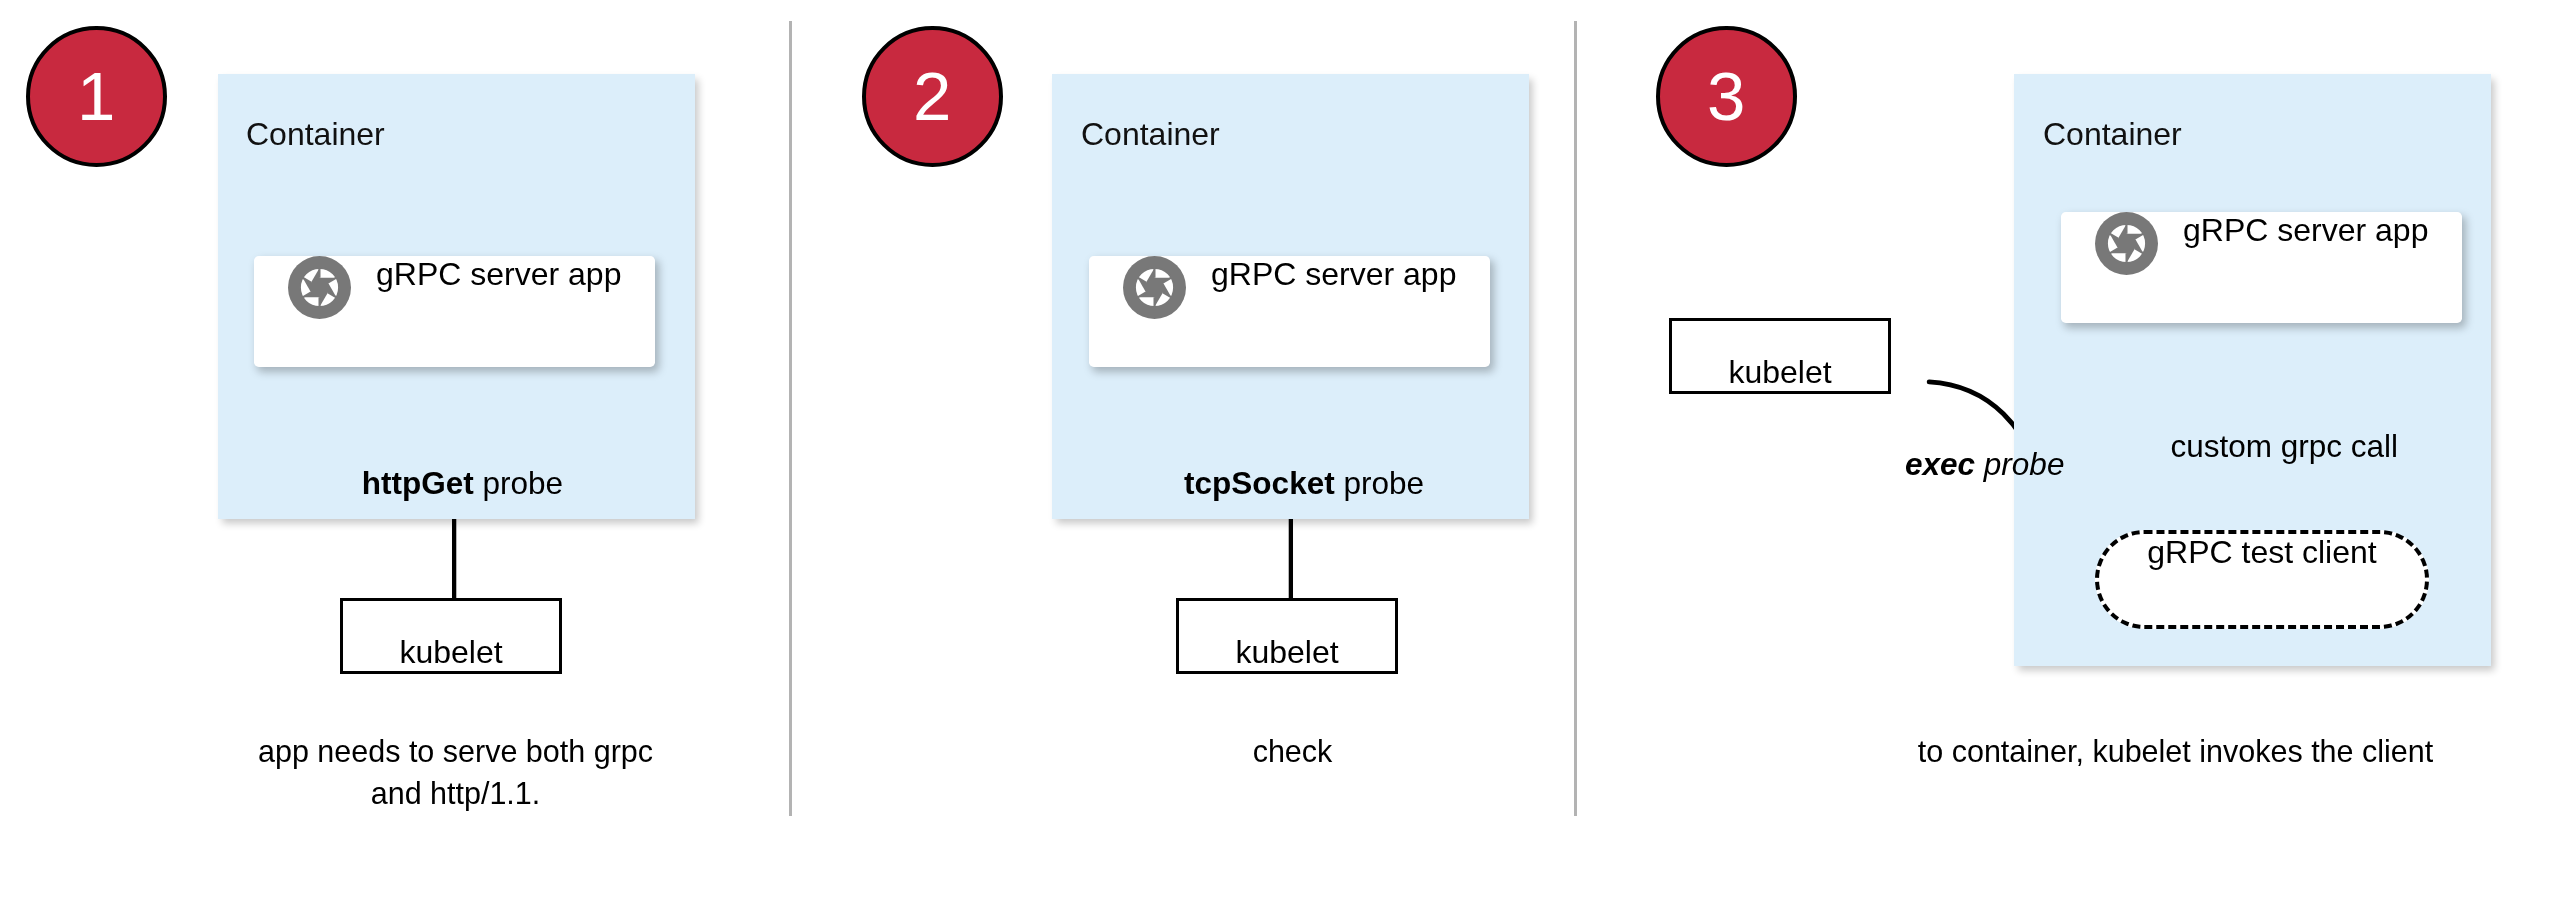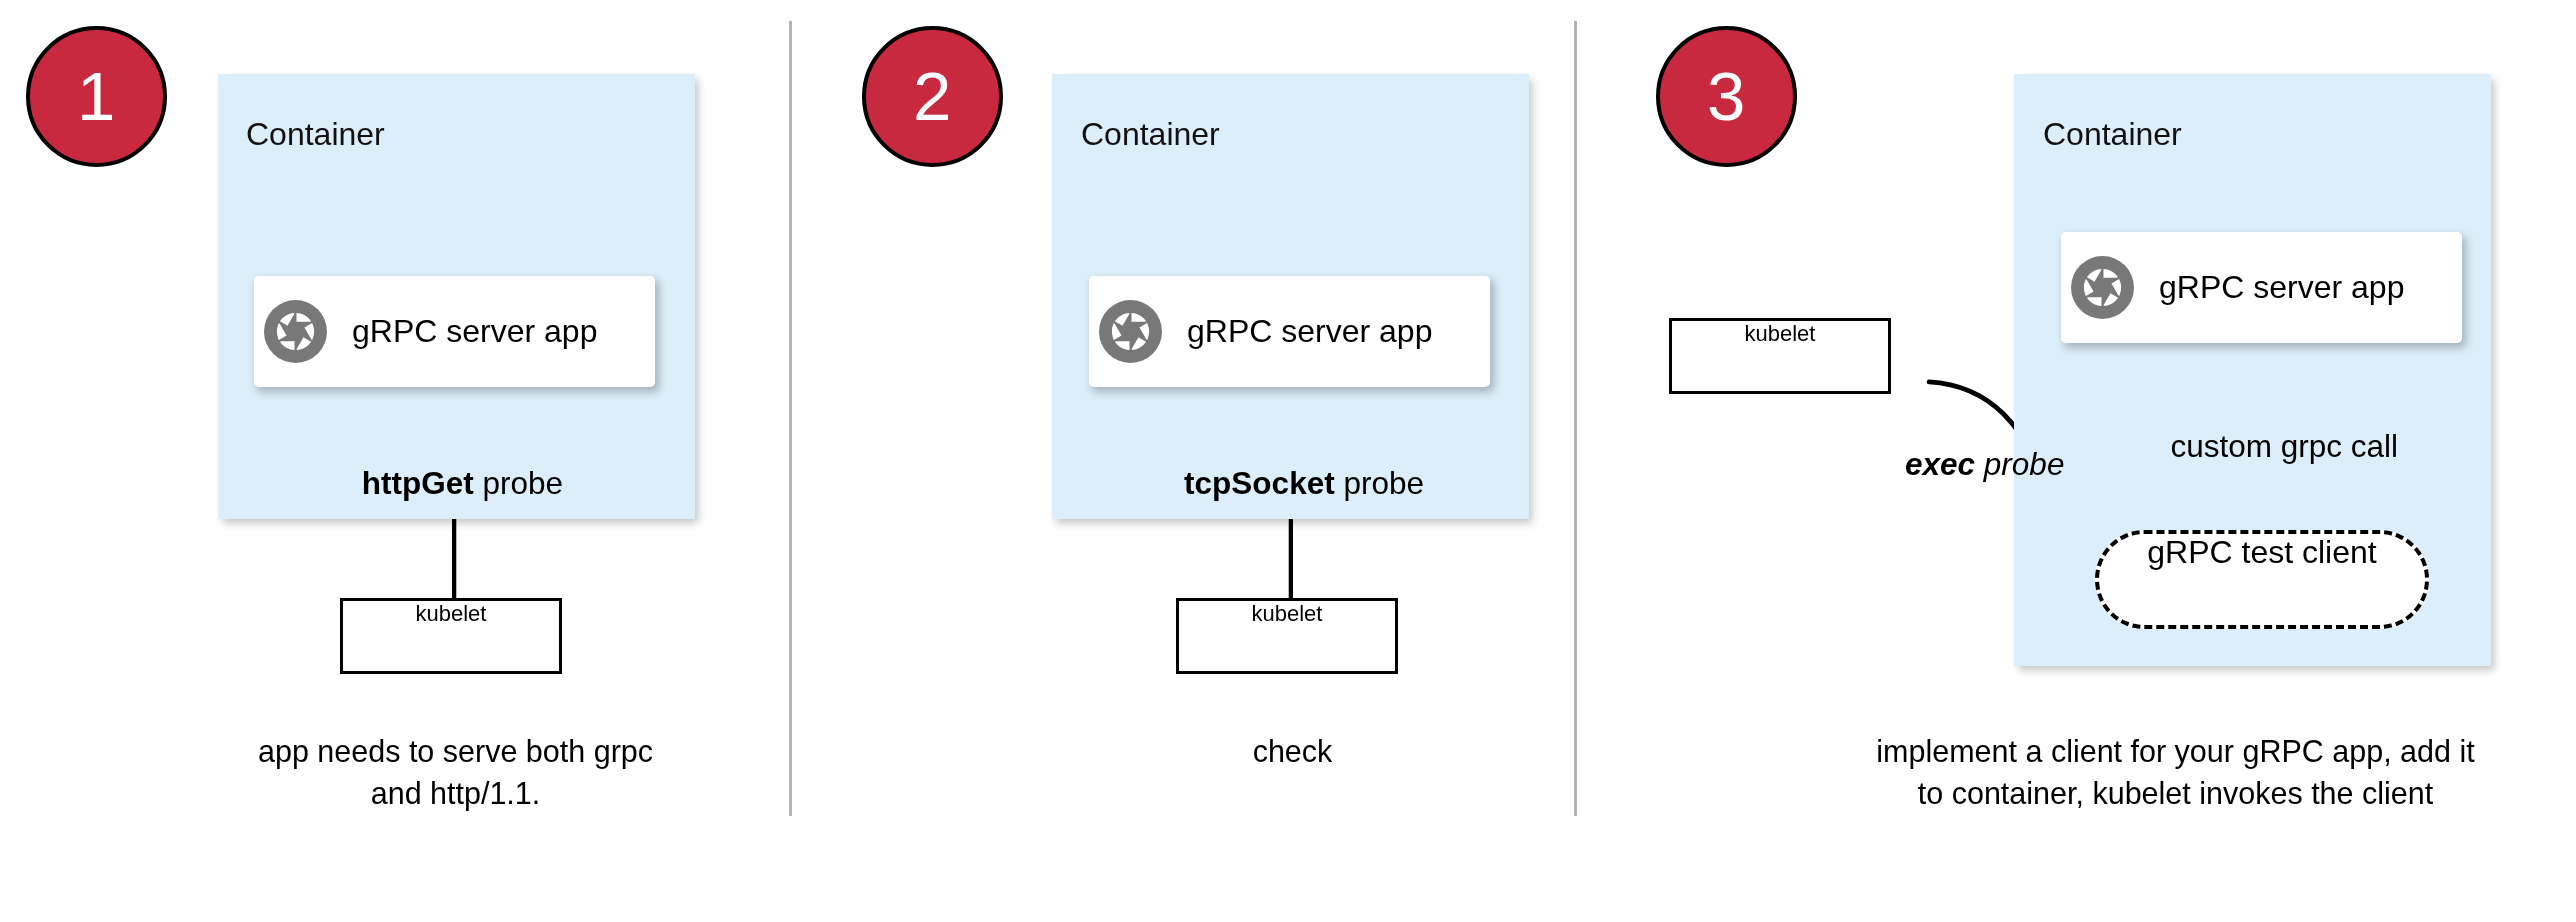"gRPC server app" .app-card { align-items: center -> flex-start; margin-top: 20px -> none; padding-left: 10px -> 34px }
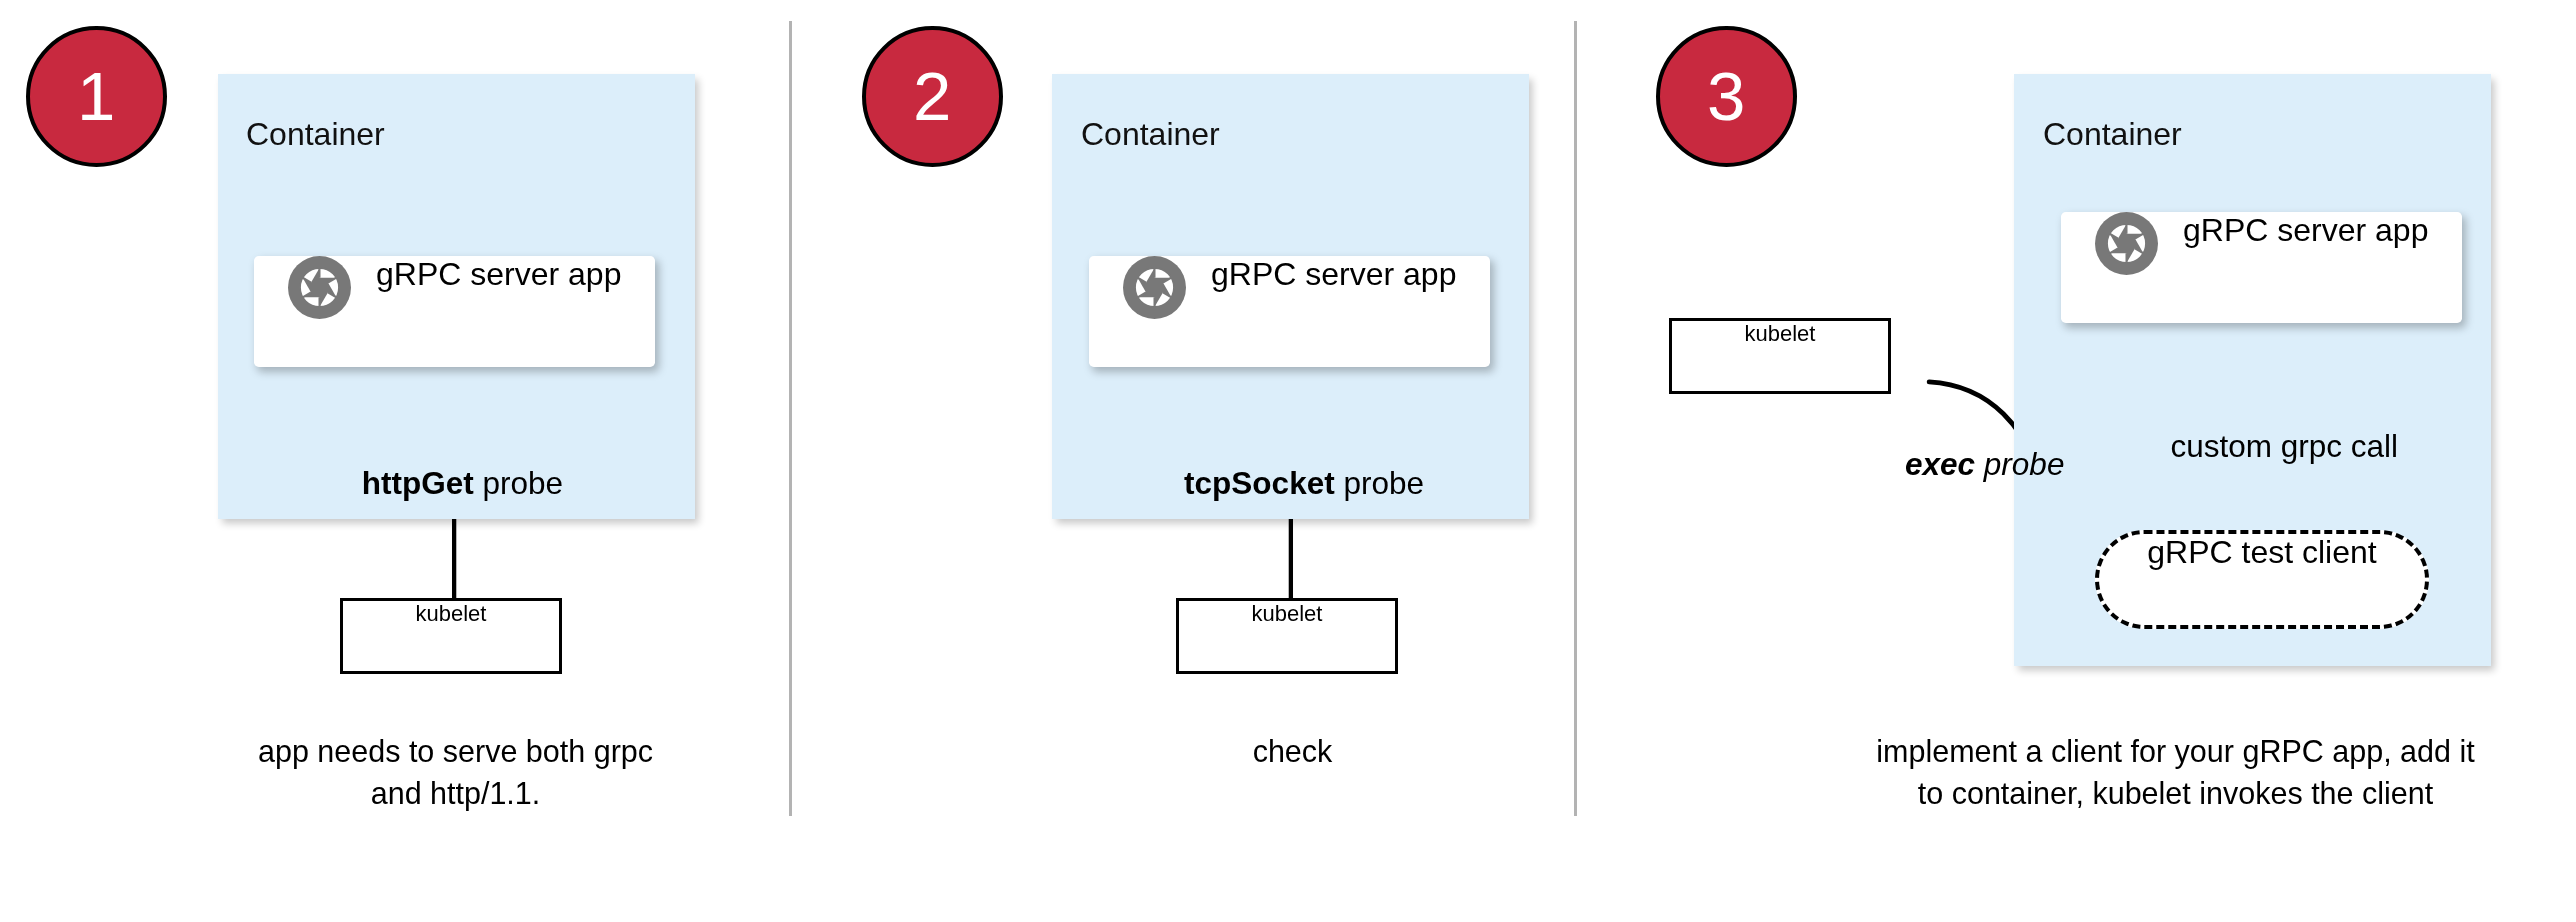"kubelet" .kubelet-box { align-items: flex-start -> flex-end; font-size: 22px -> 32px }
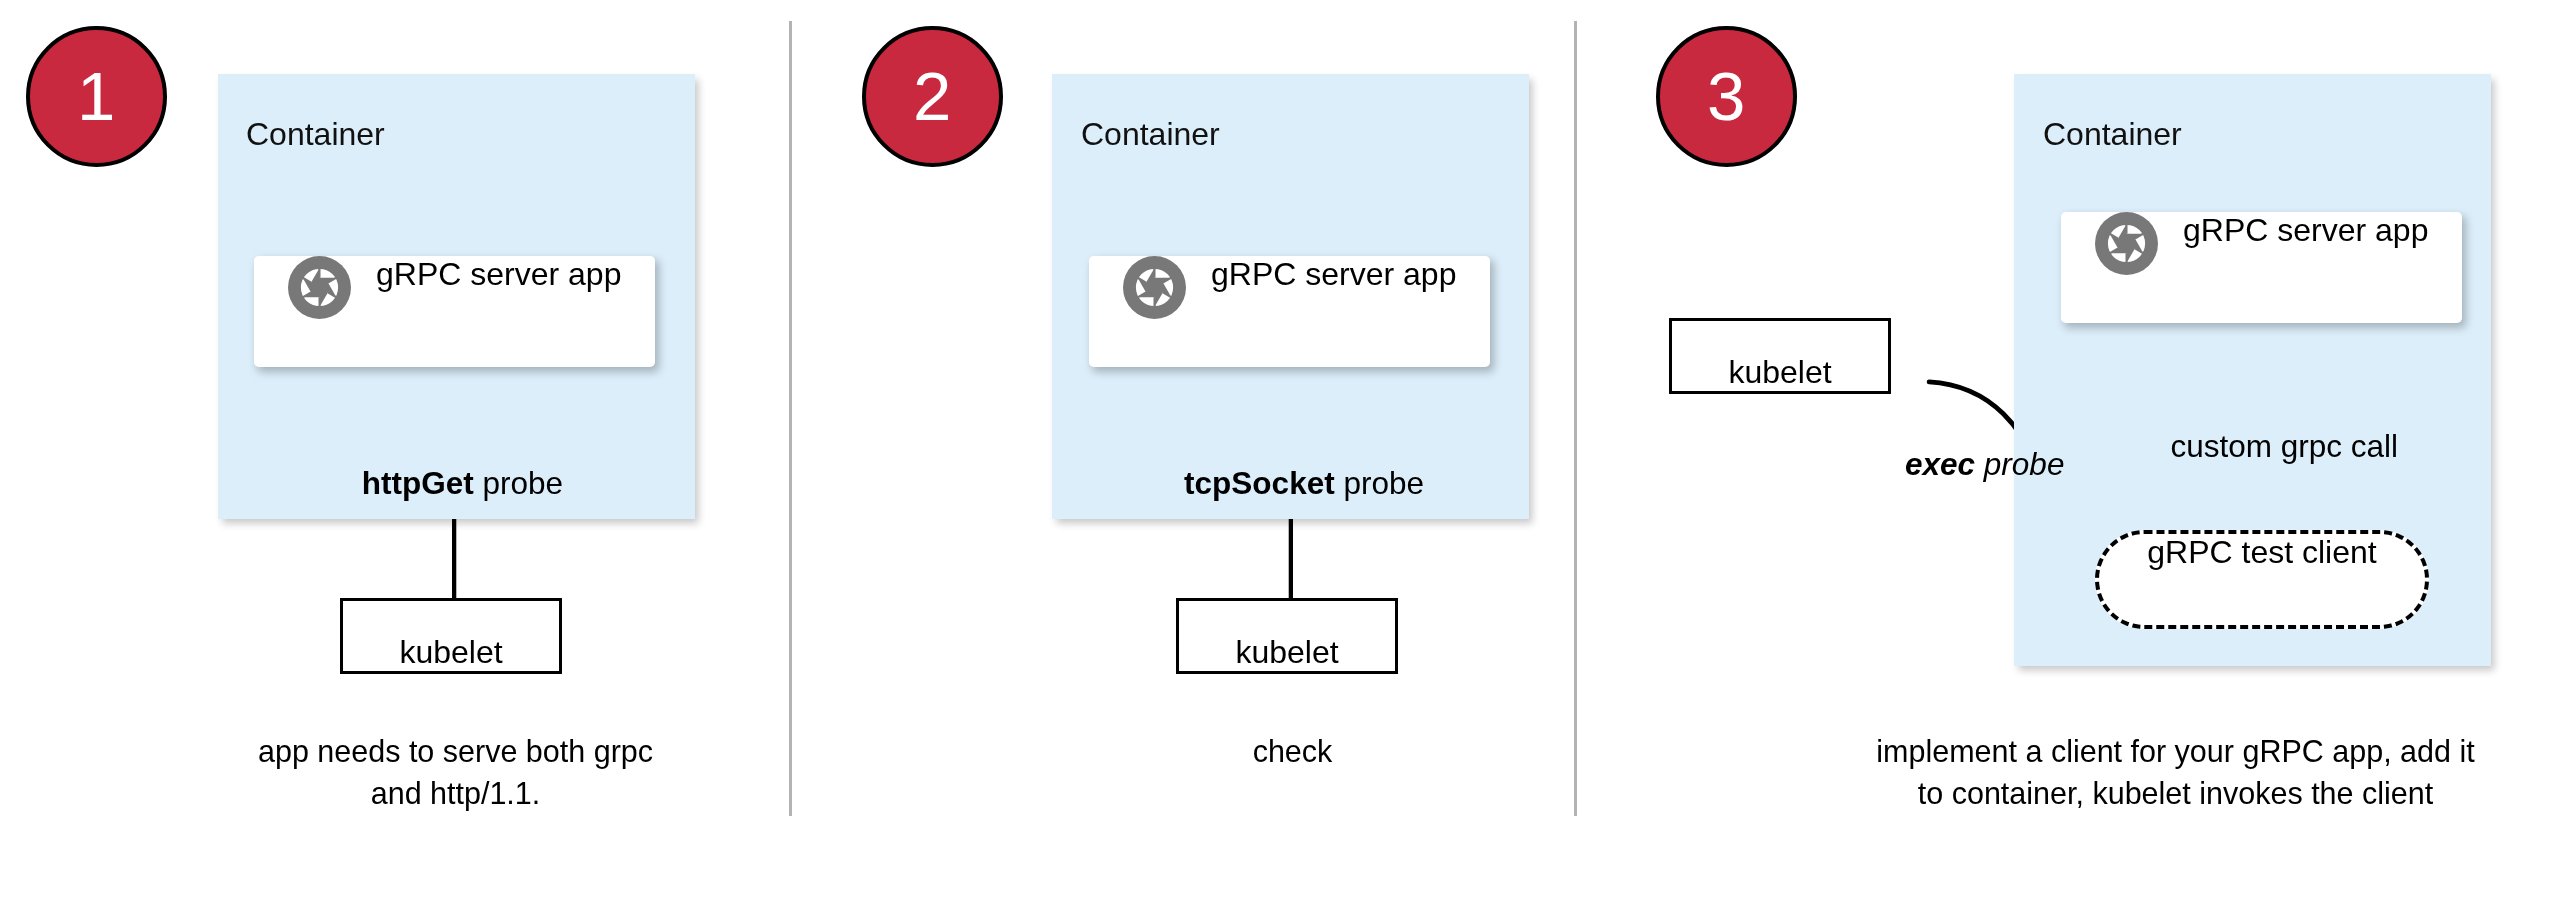"implement a client for your" div { html: <div>implement a client for your gRPC app, add it</div> -> none }
